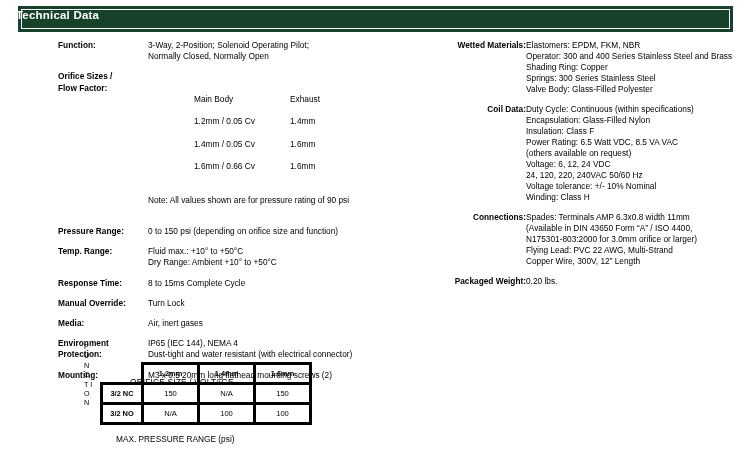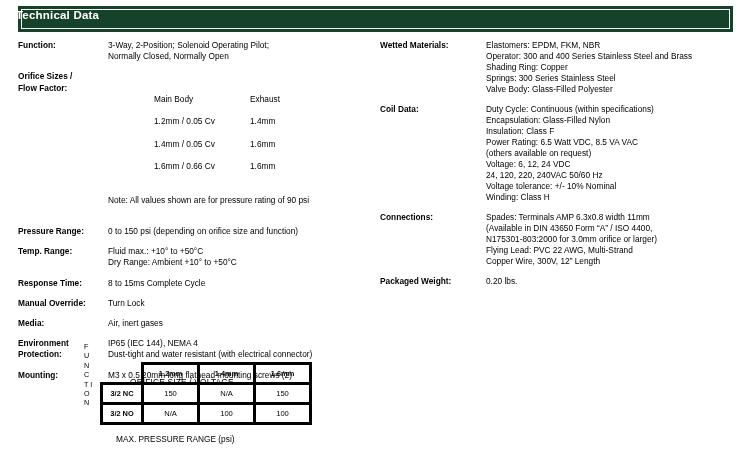"Function:" .row { margin-left: none -> 40px }
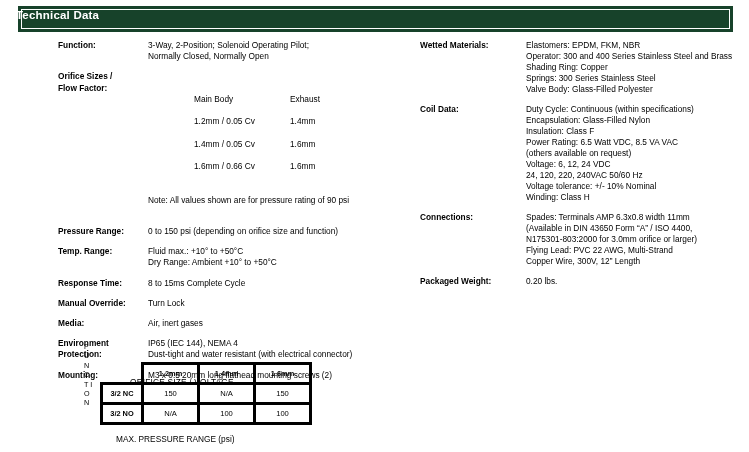"Wetted Materials:" .right .label { text-align: none -> right }
